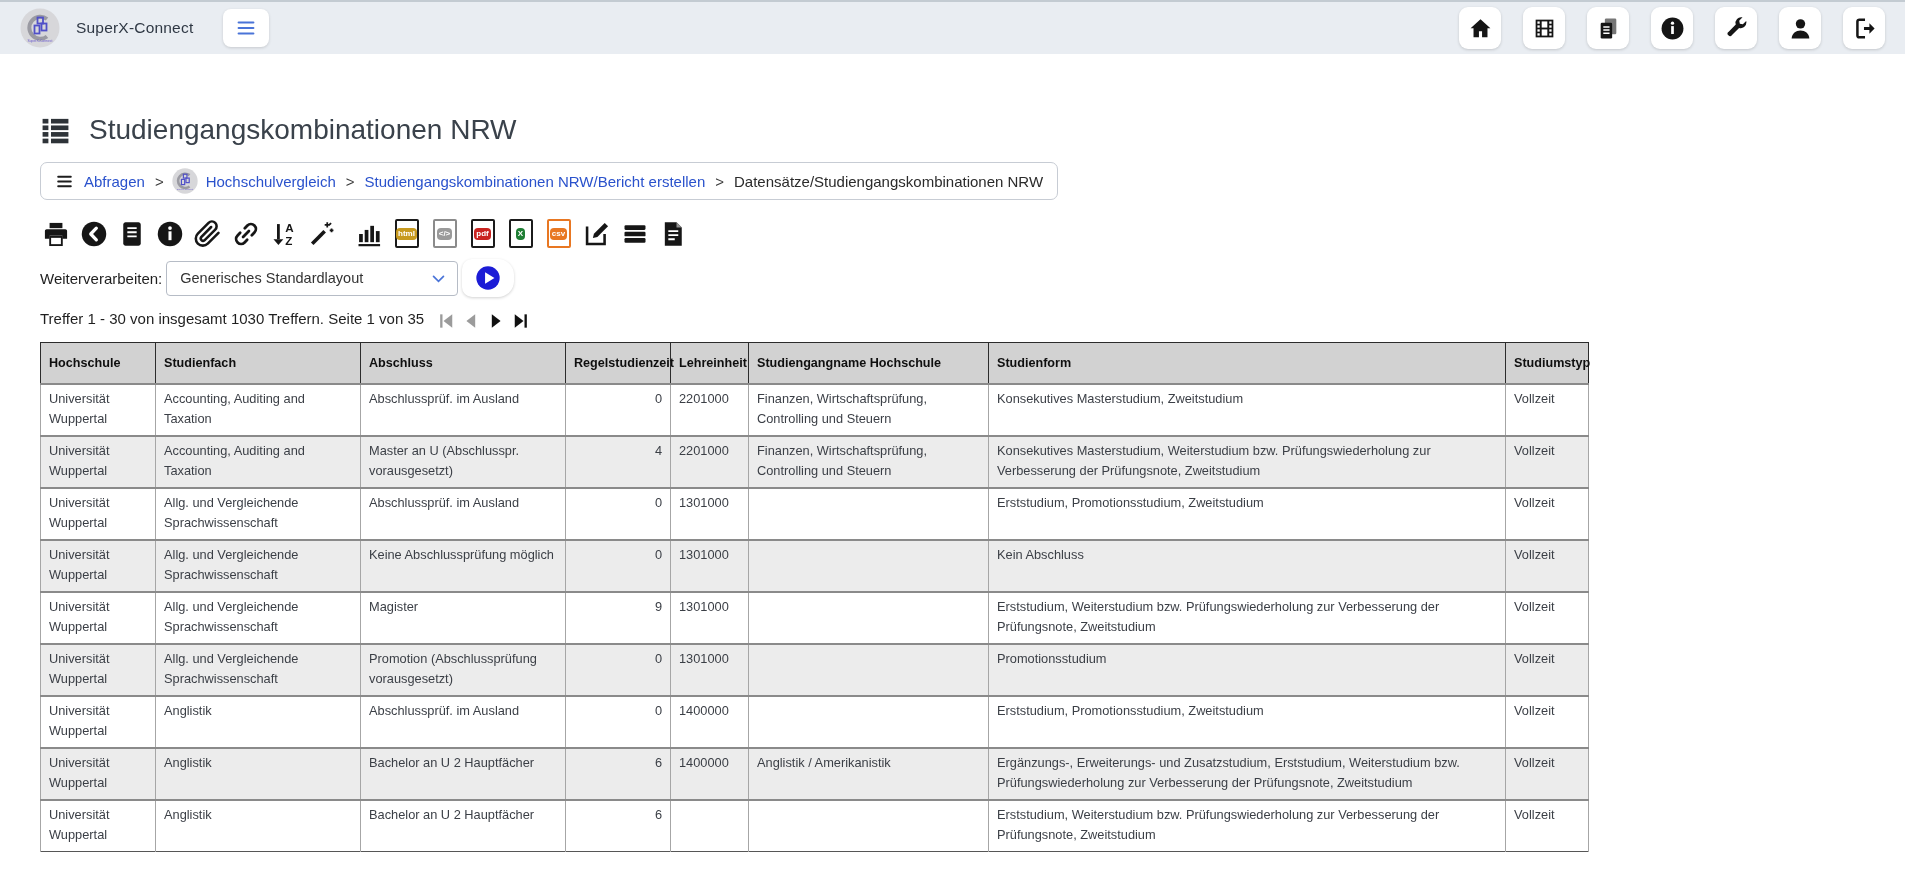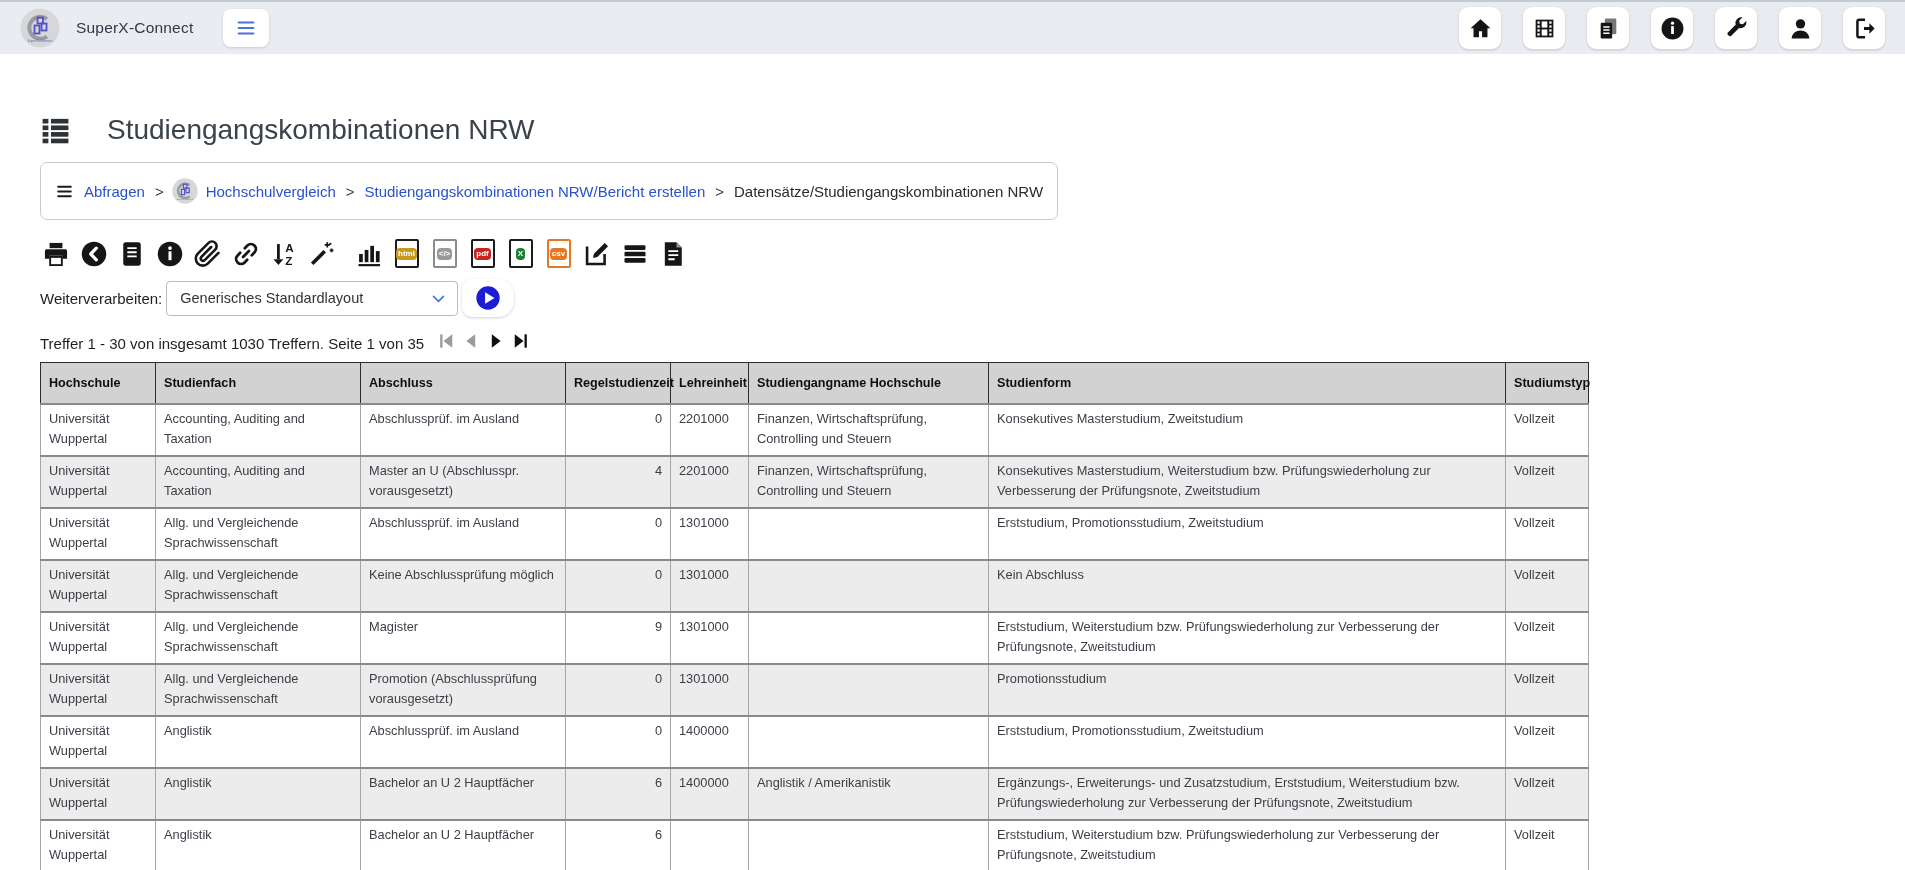"Studiengangskombinationen NRW" .title-row { gap: 36px -> 18px }
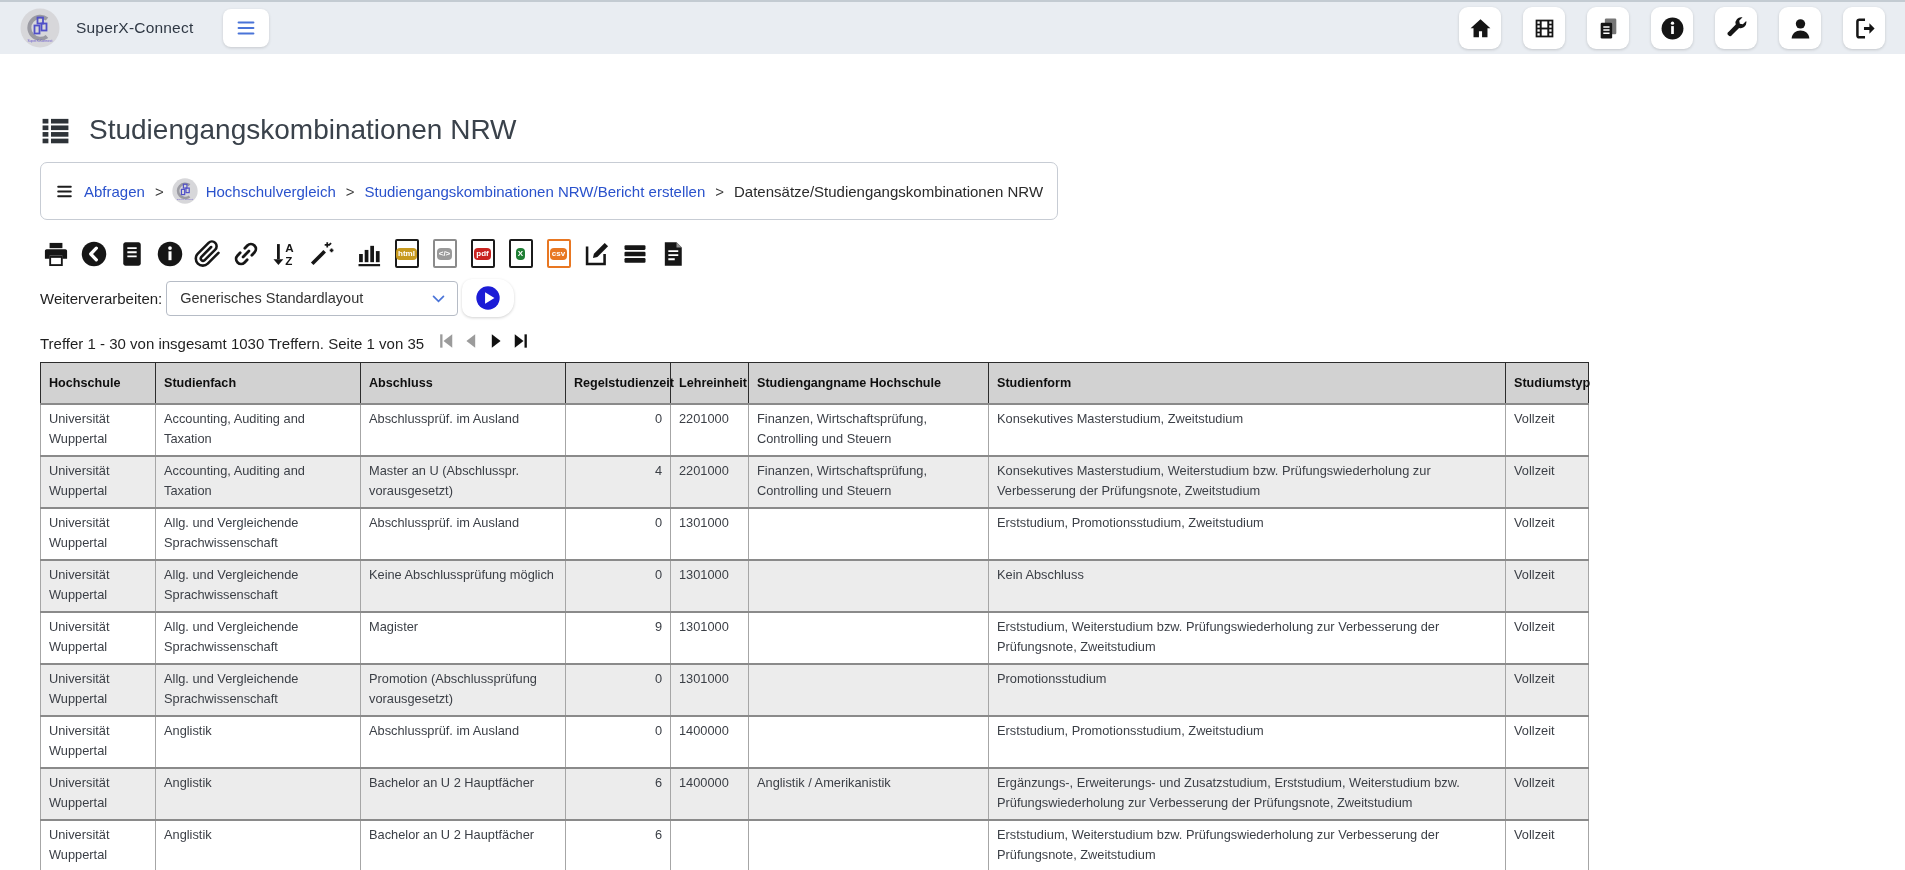"Abfragen" .breadcrumb { padding: 15px 14px -> 5px 14px }
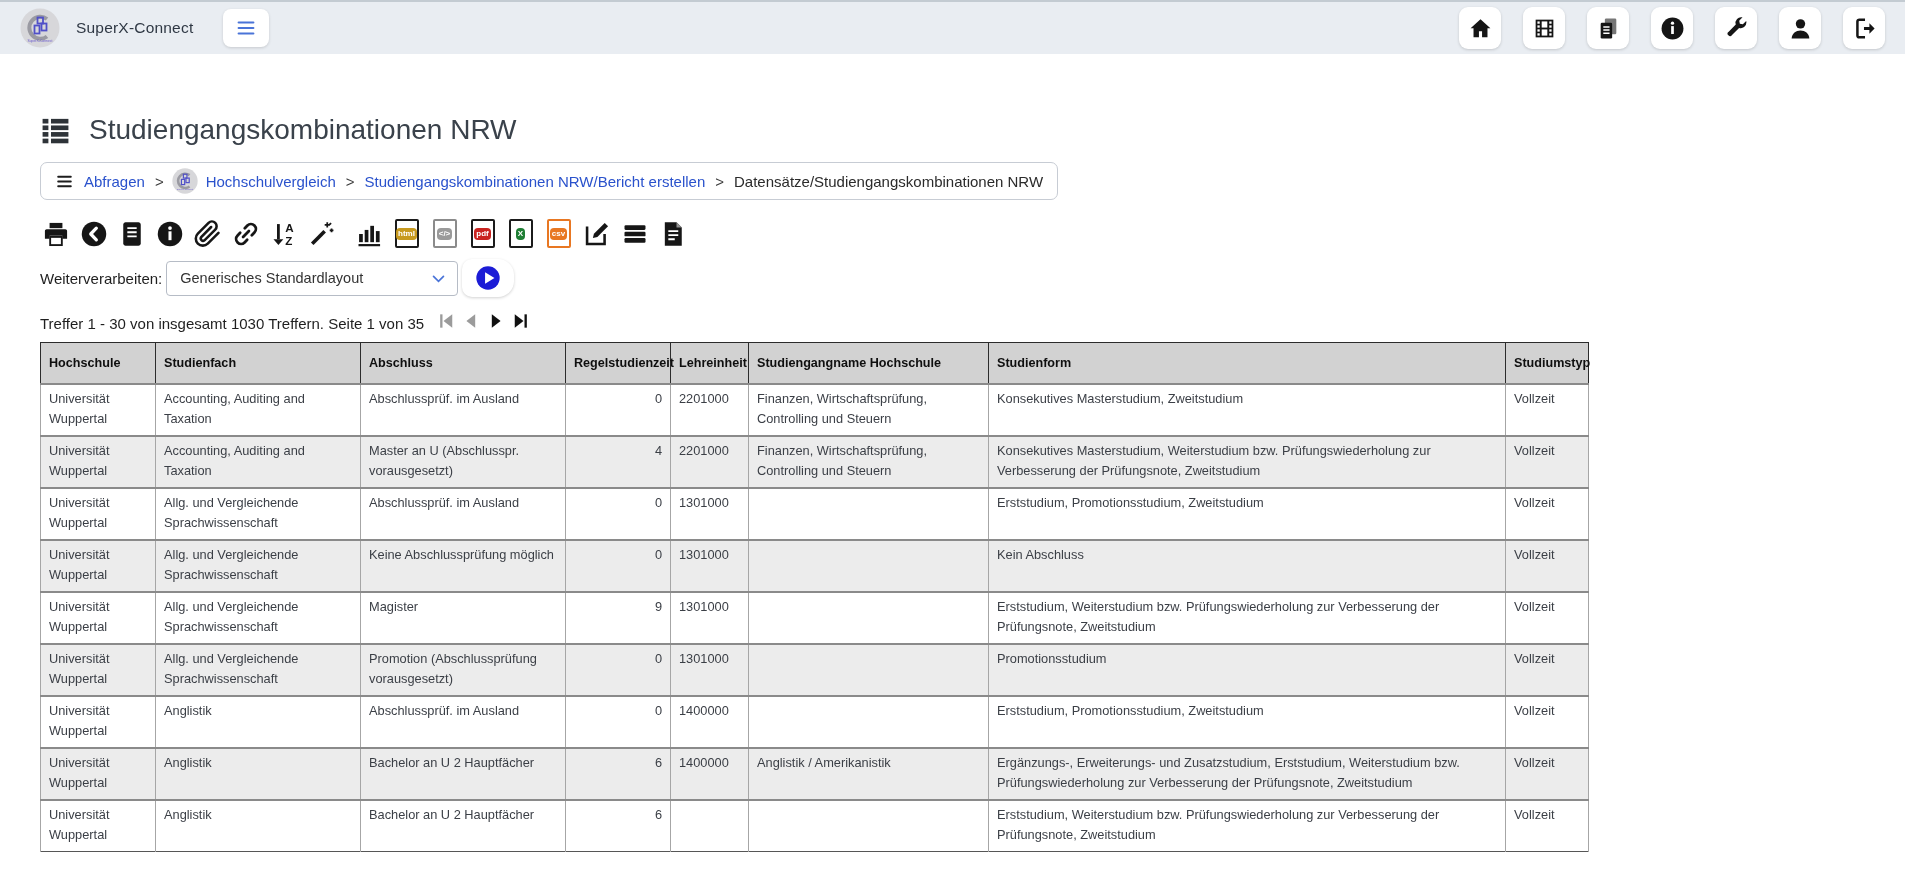"Treffer 1 - 30 von" .results-row { align-items: flex-end -> flex-start }
